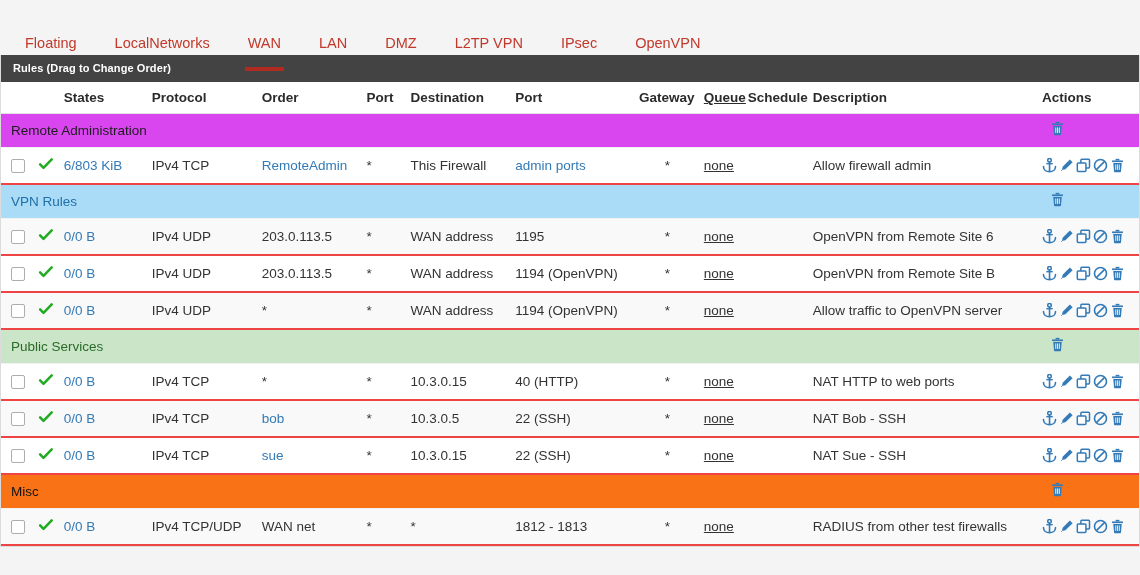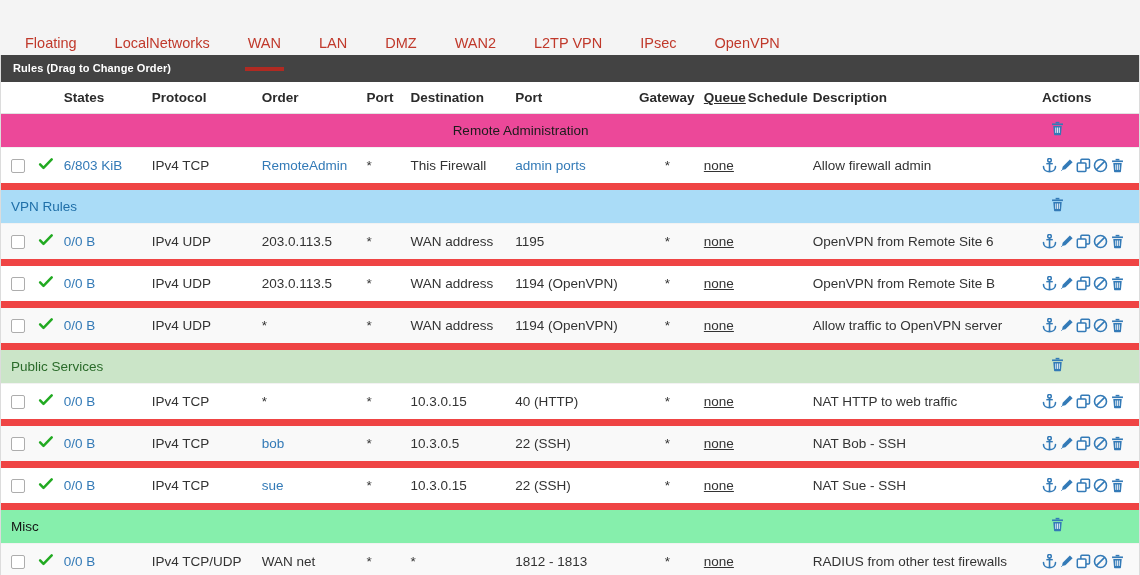"WAN2" div.tab { html: <div><span>WAN2</span></div> -> none }
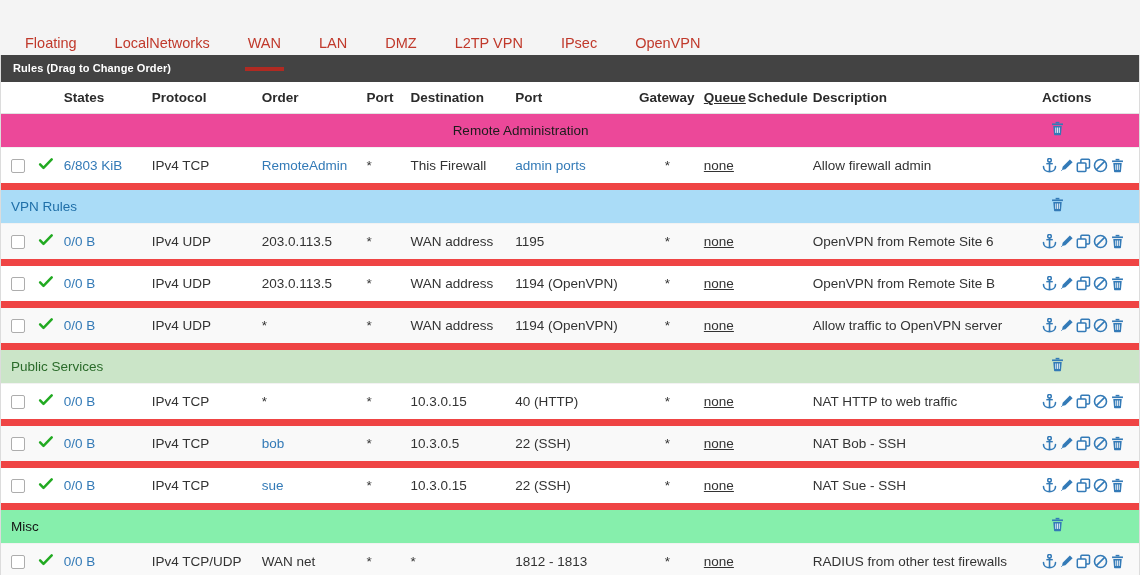"Remote Administration" .sep-red { background: #ec4899 -> #d946ef; text-align: center -> none }
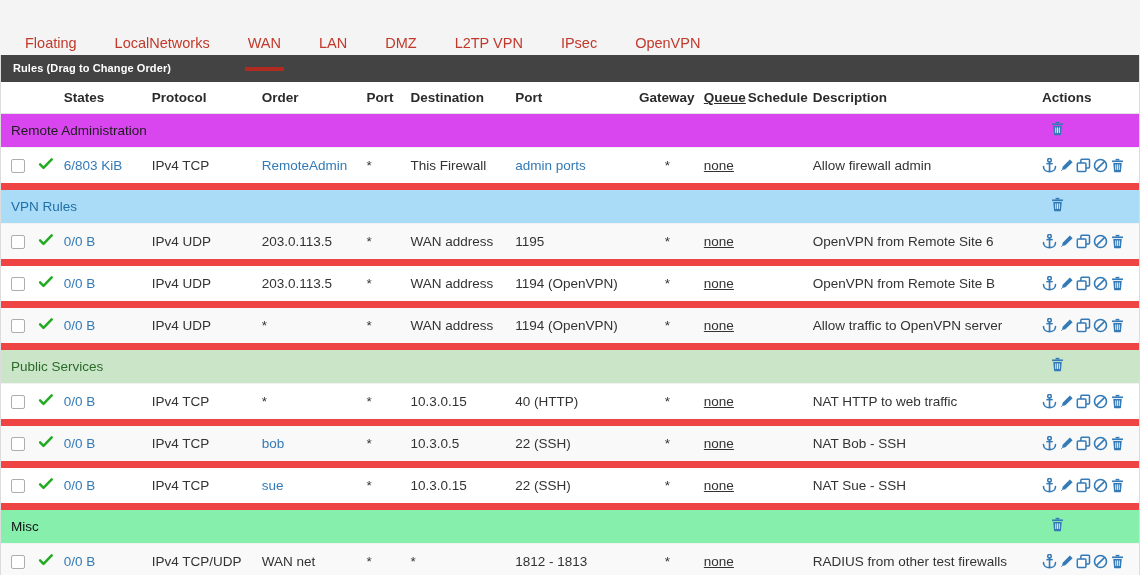"6/803 KiB" tr.rule-row { border-bottom: 7px solid #ef4444 -> 2px solid #ef4444 }
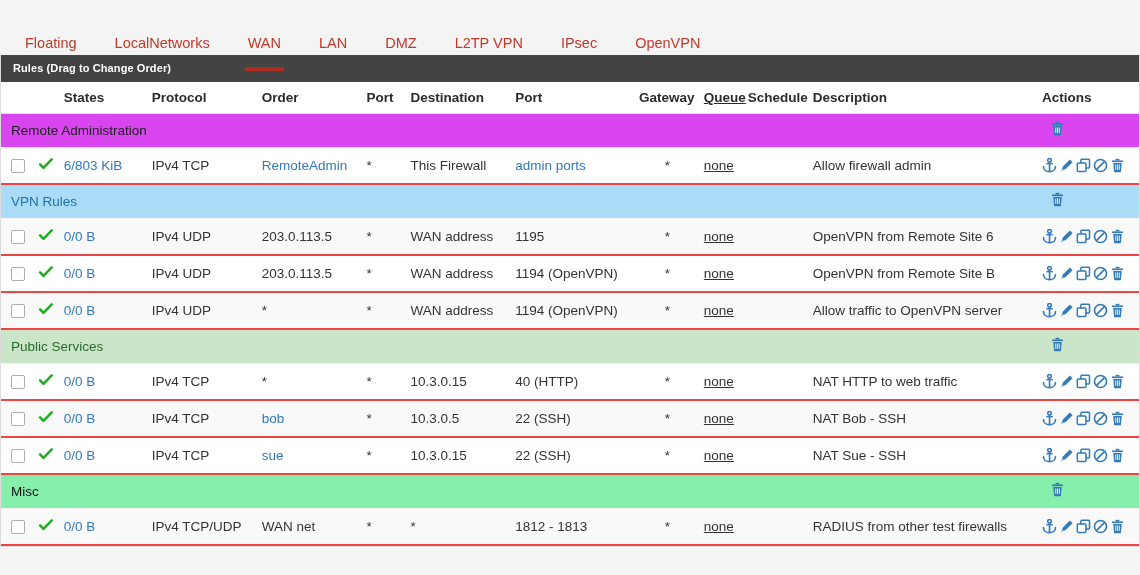"NAT HTTP to web traffic" span.plain { text: traffic -> ports }
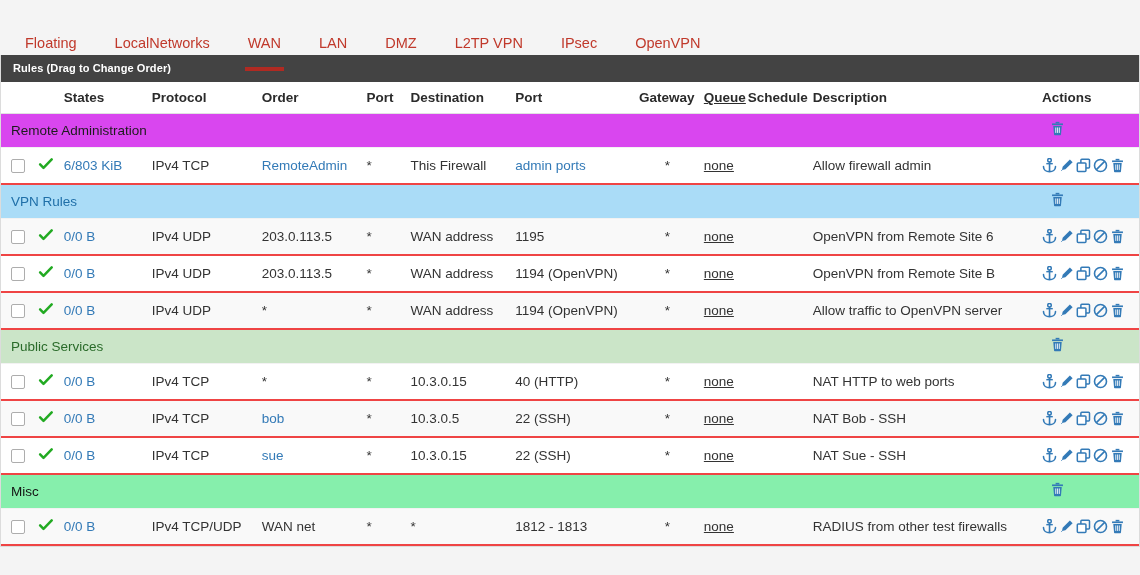"Misc" .sep-yellow { background: #86efac -> #f97316 }
